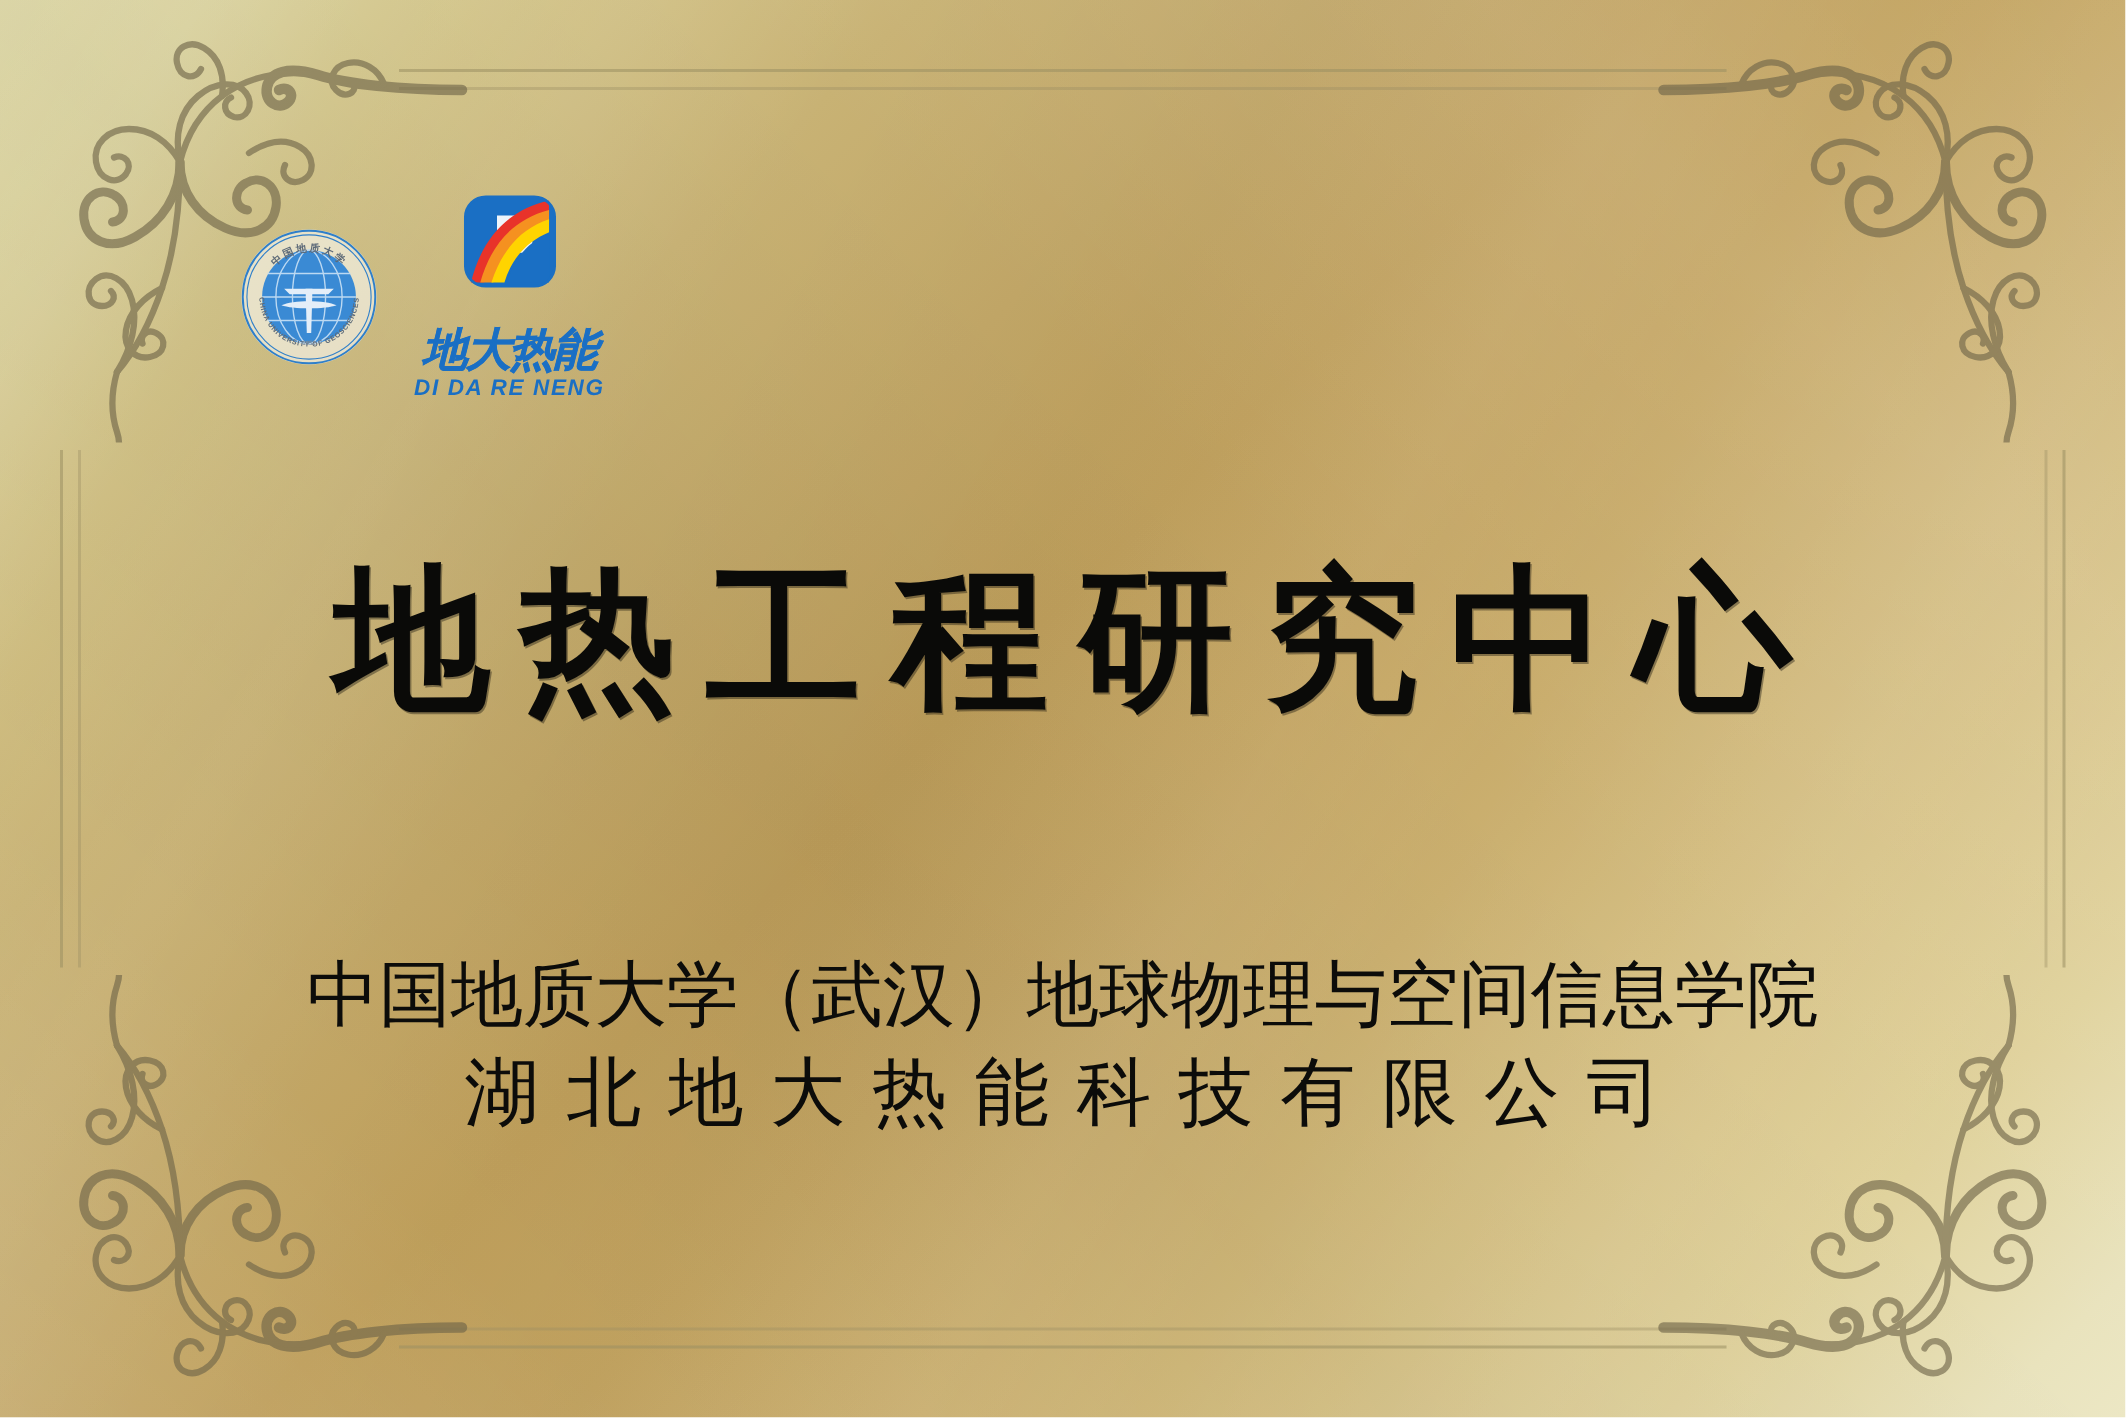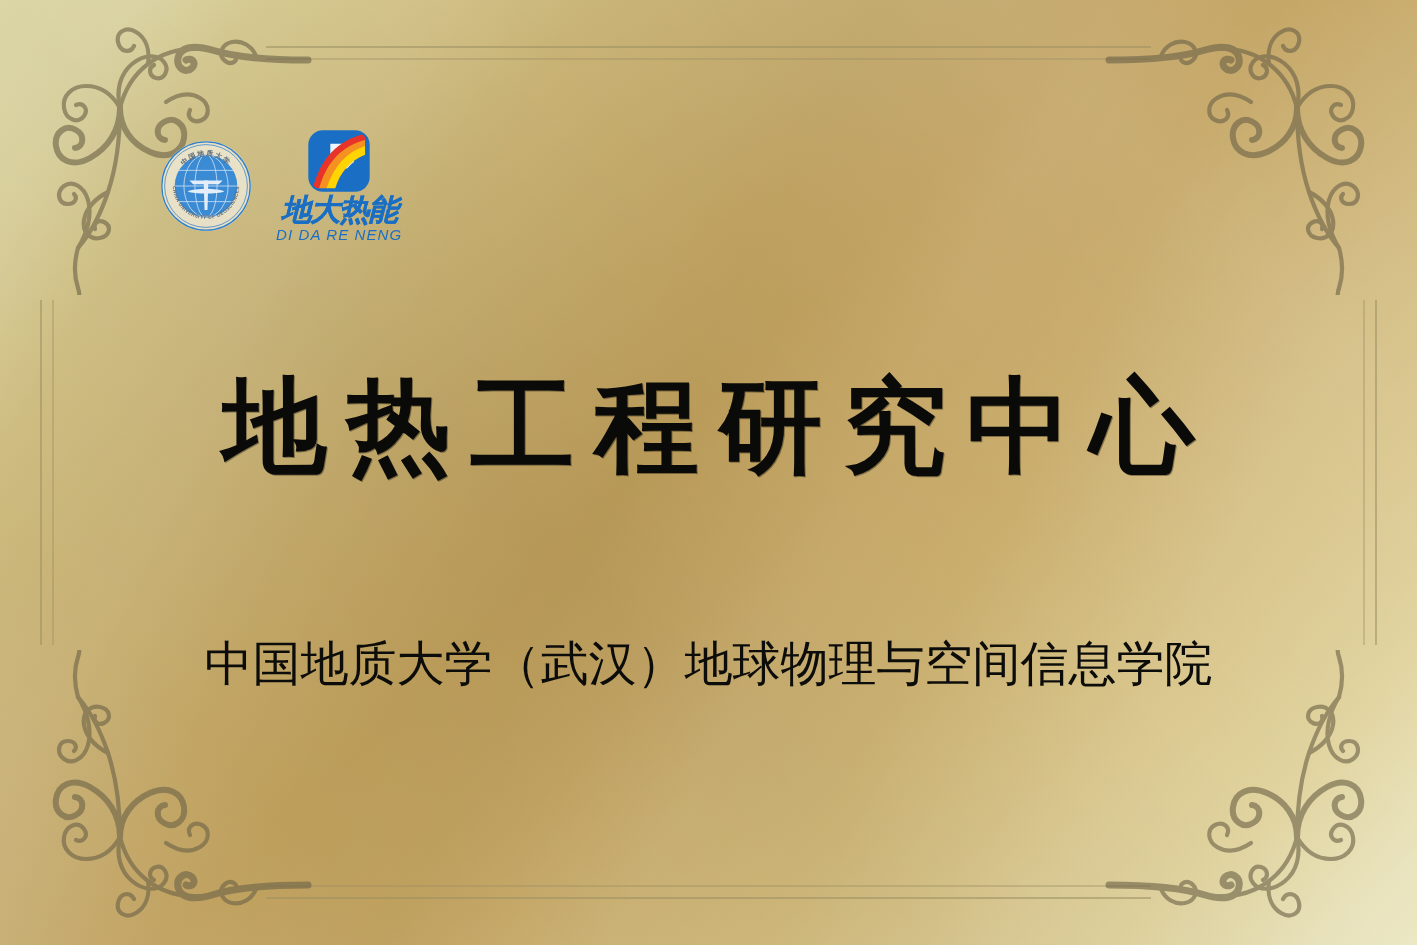"地大热能" .dd-cn { margin-top: none -> 24px }
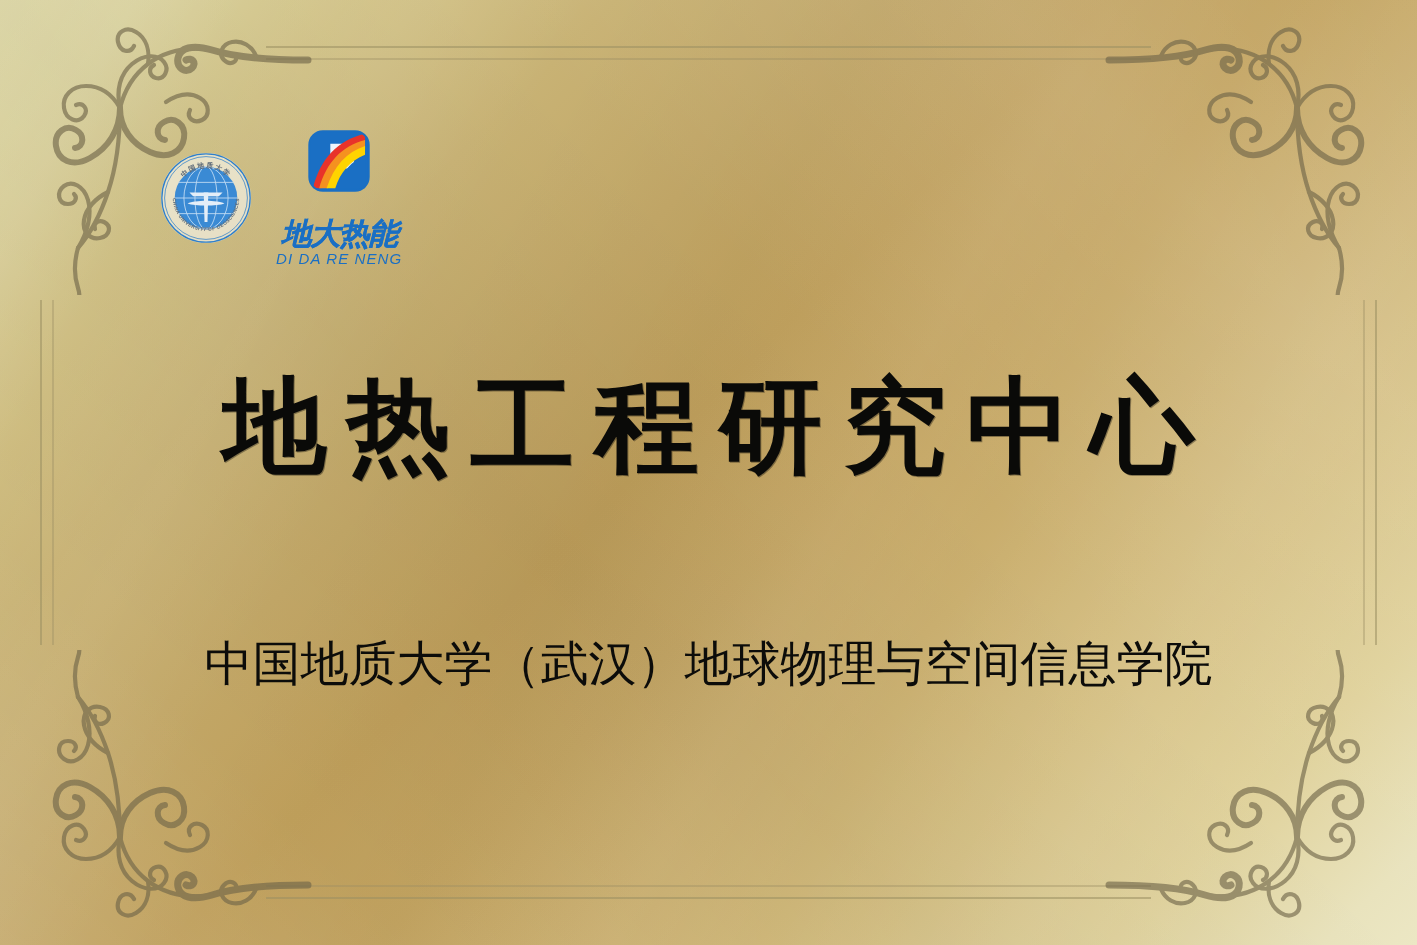"DI DA RE NENG" .dd-en { font-weight: normal -> bold }
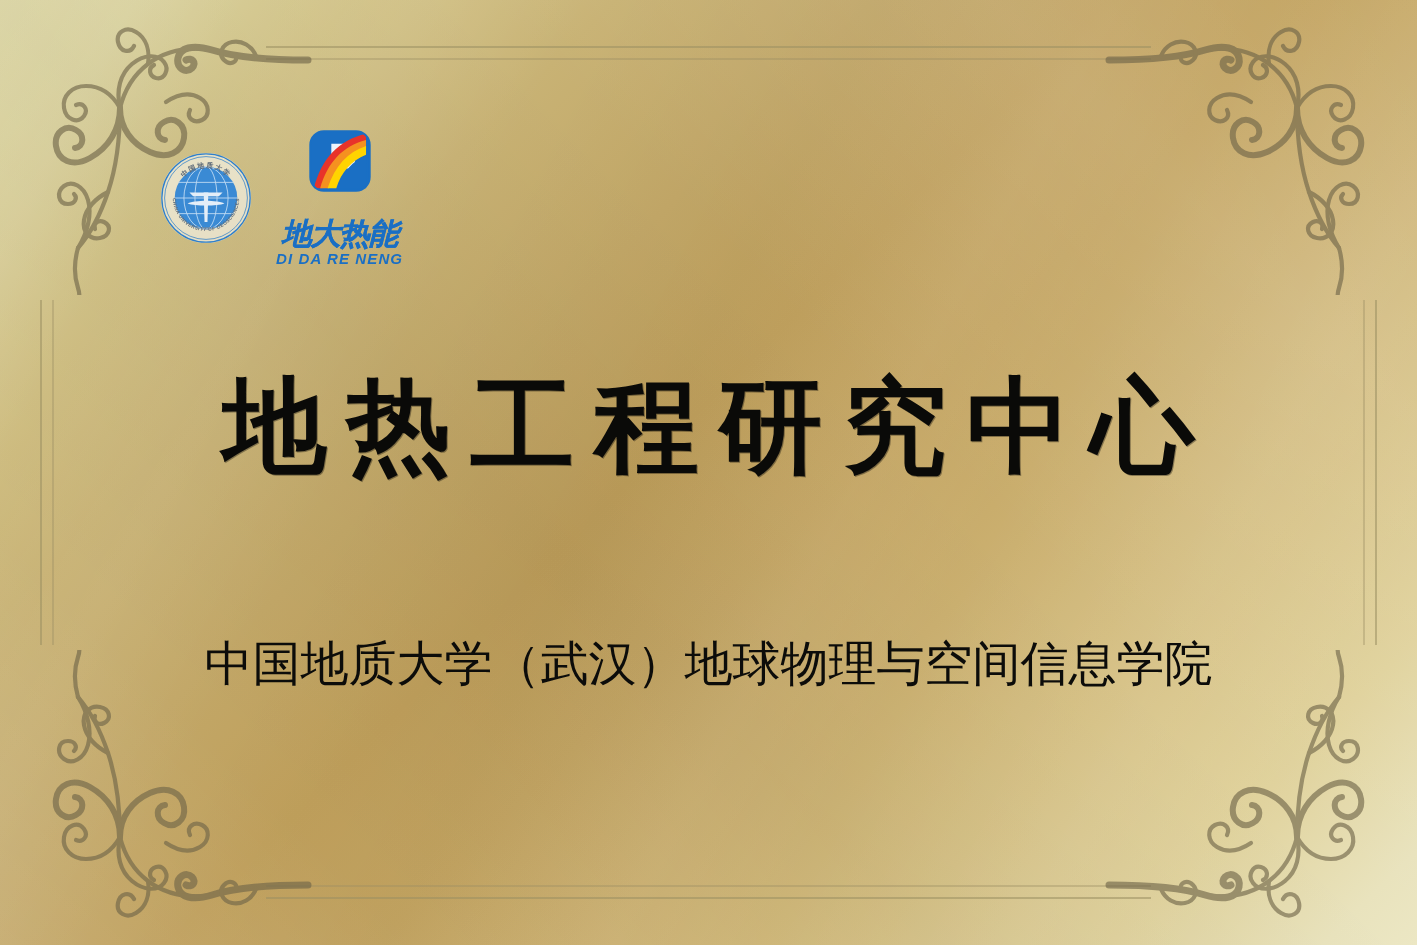"湖北地大热能科技有限公司" div.sub2 { html: none -> <div>湖北地大热能科技有限公司</div> }
